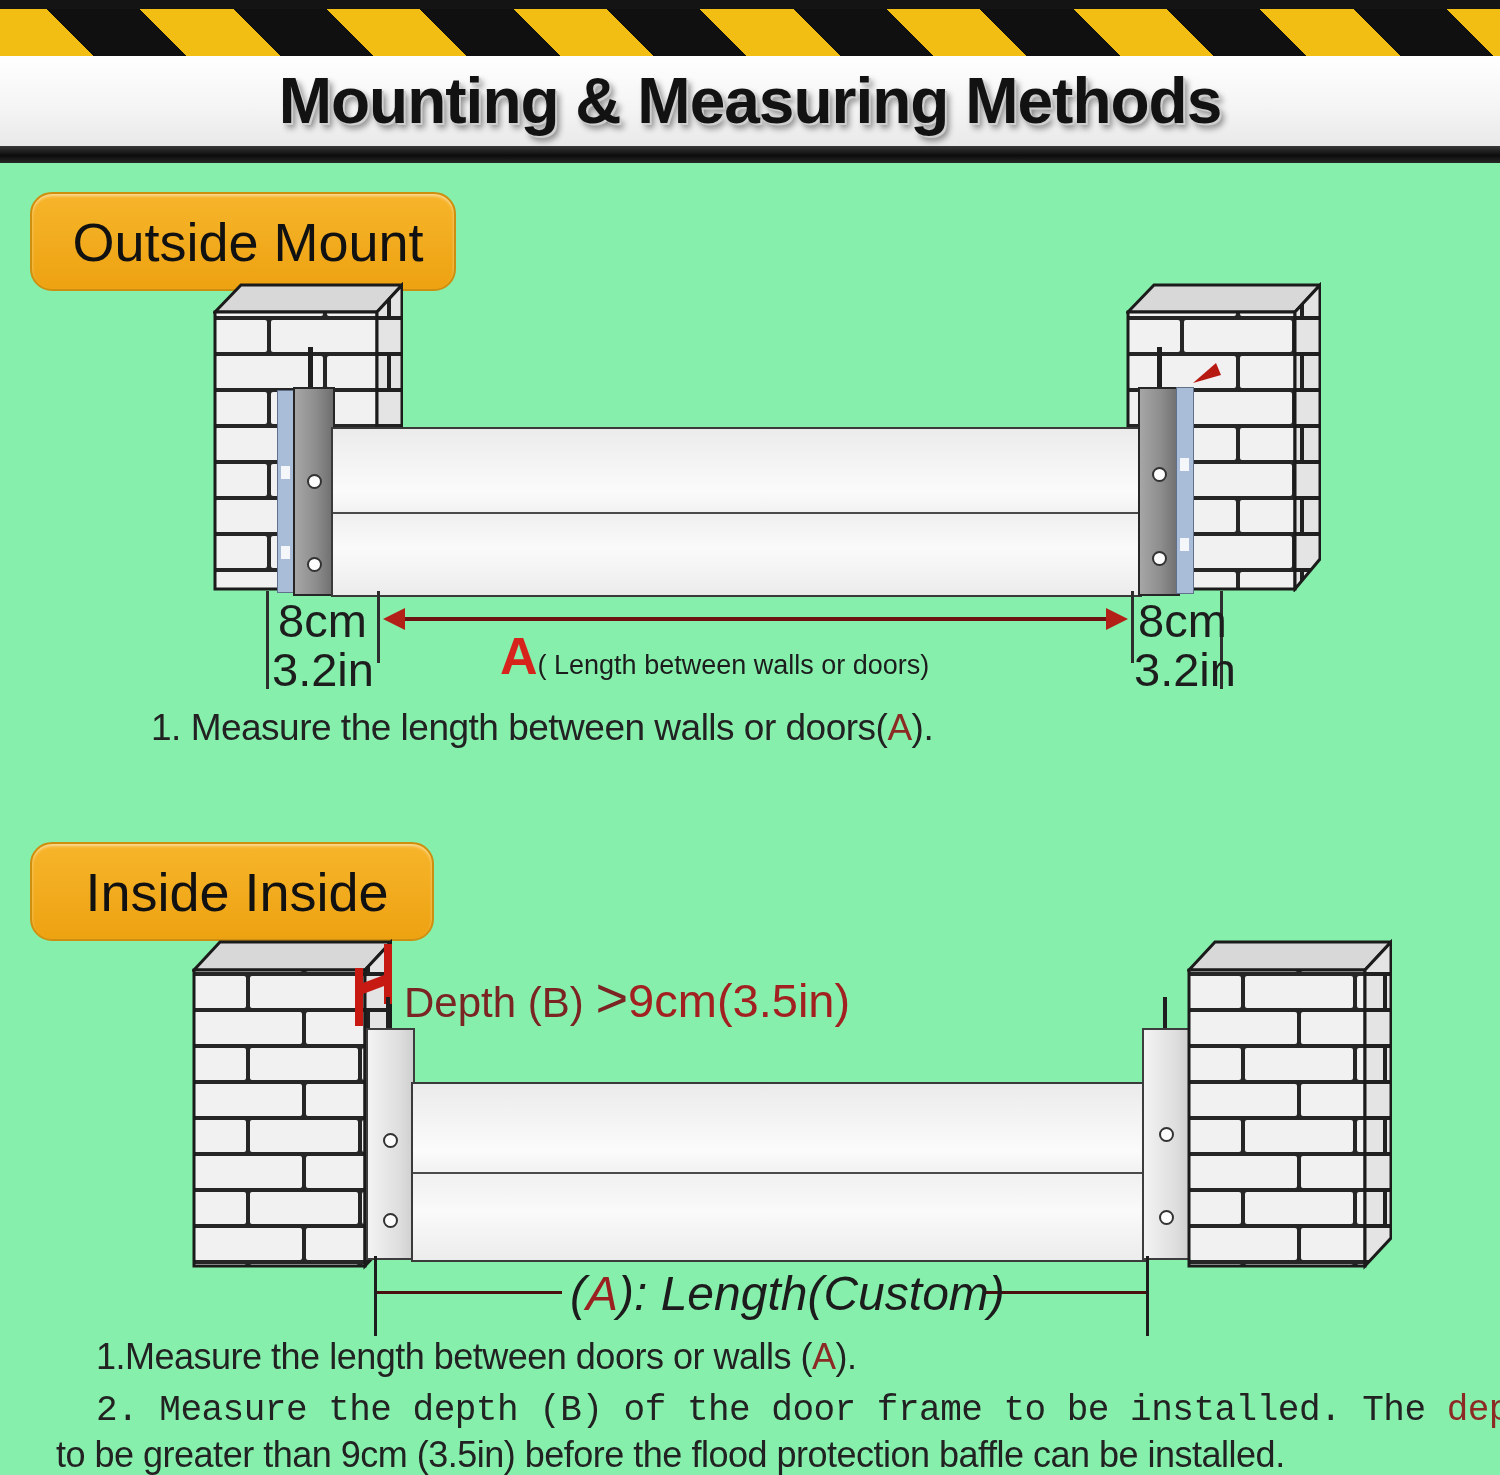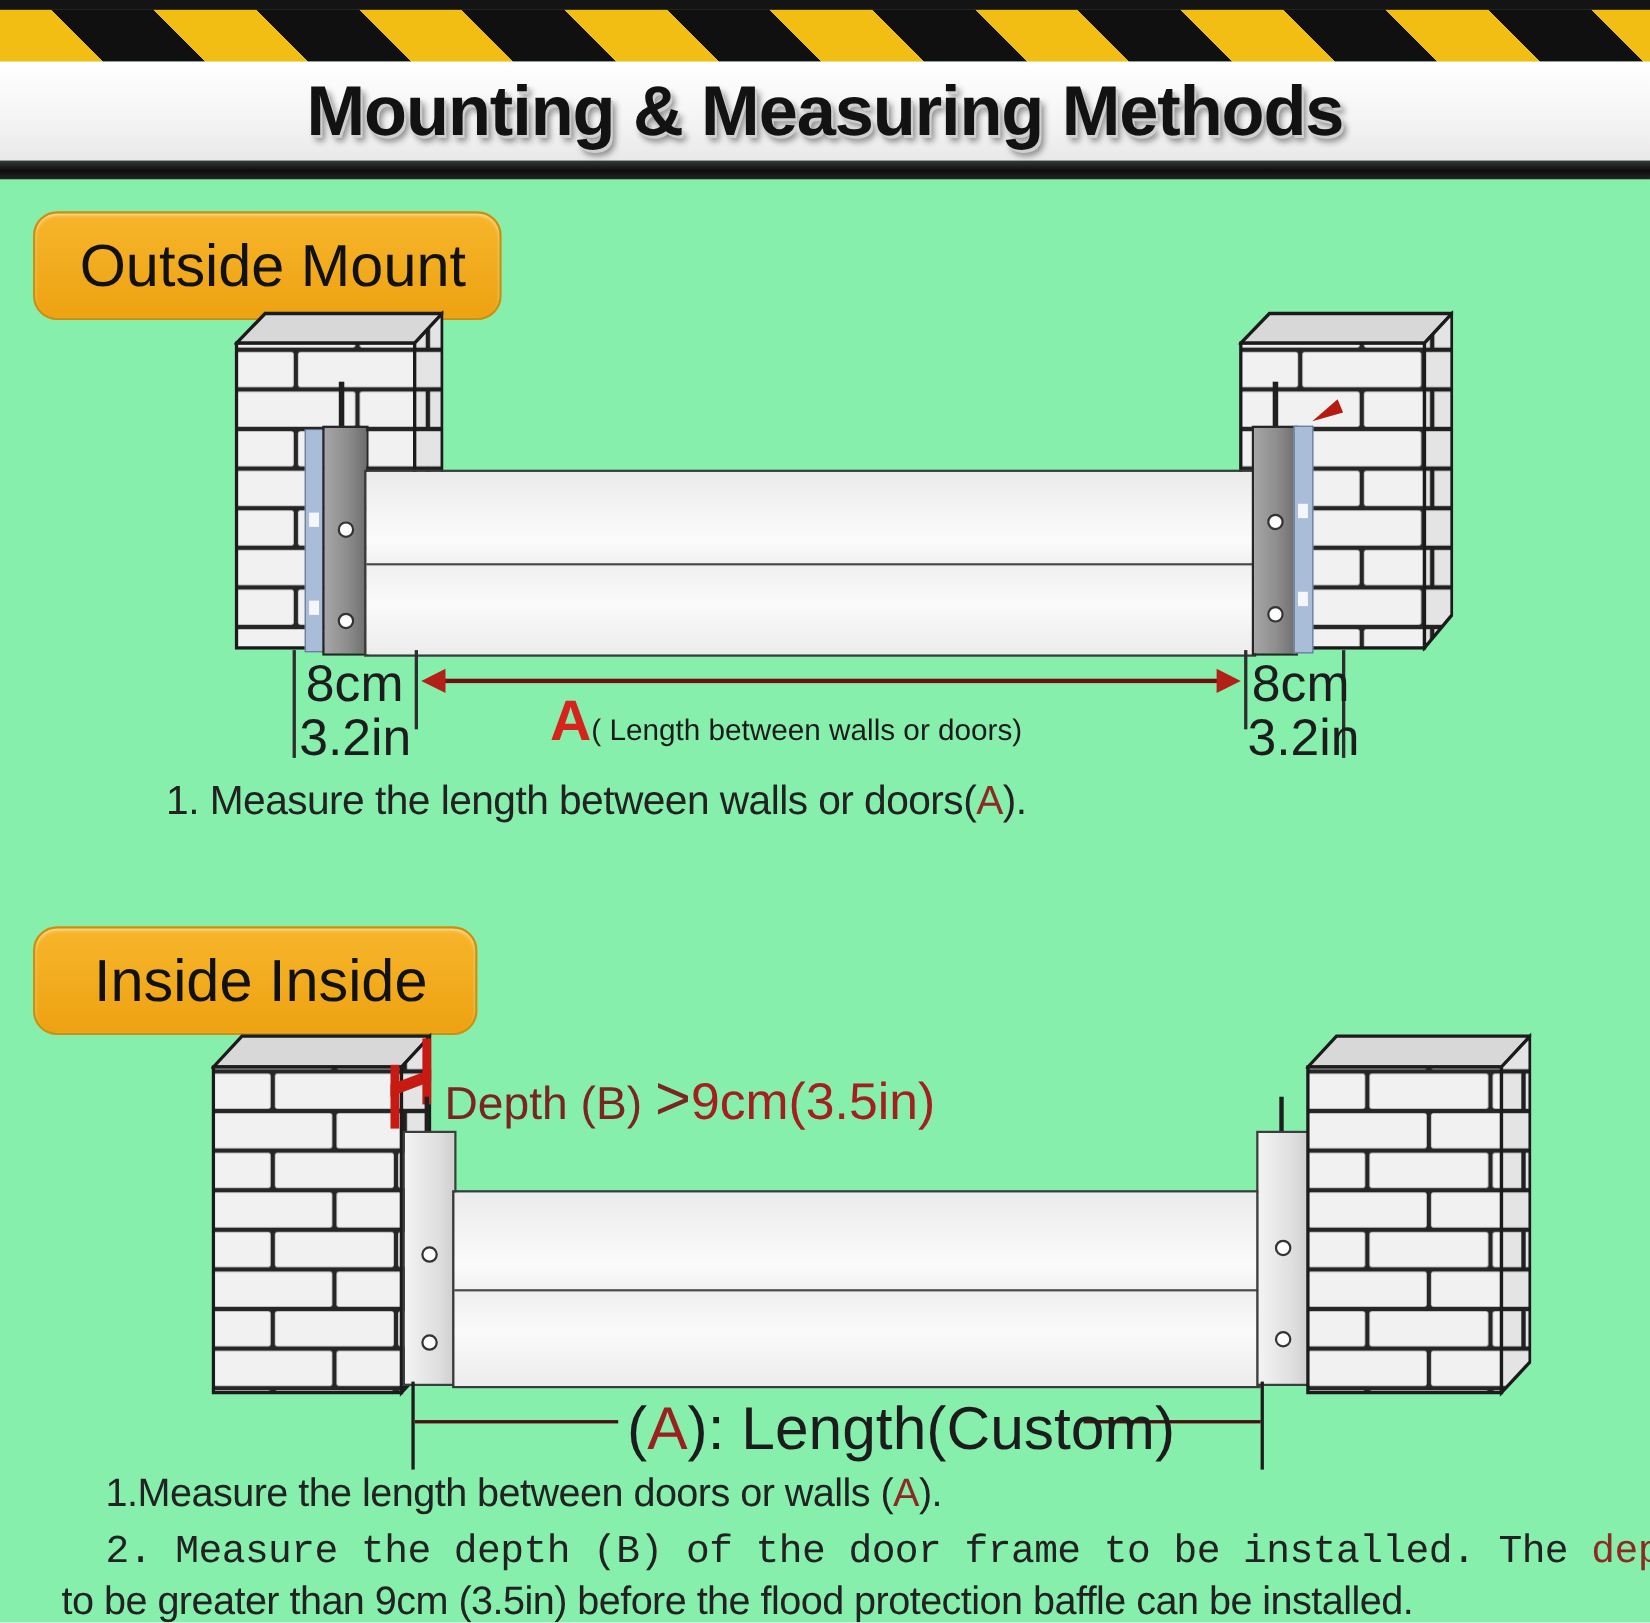"(A): Length(Custom)" div.abs { font-size: 55px -> 48px; font-style: none -> italic }
